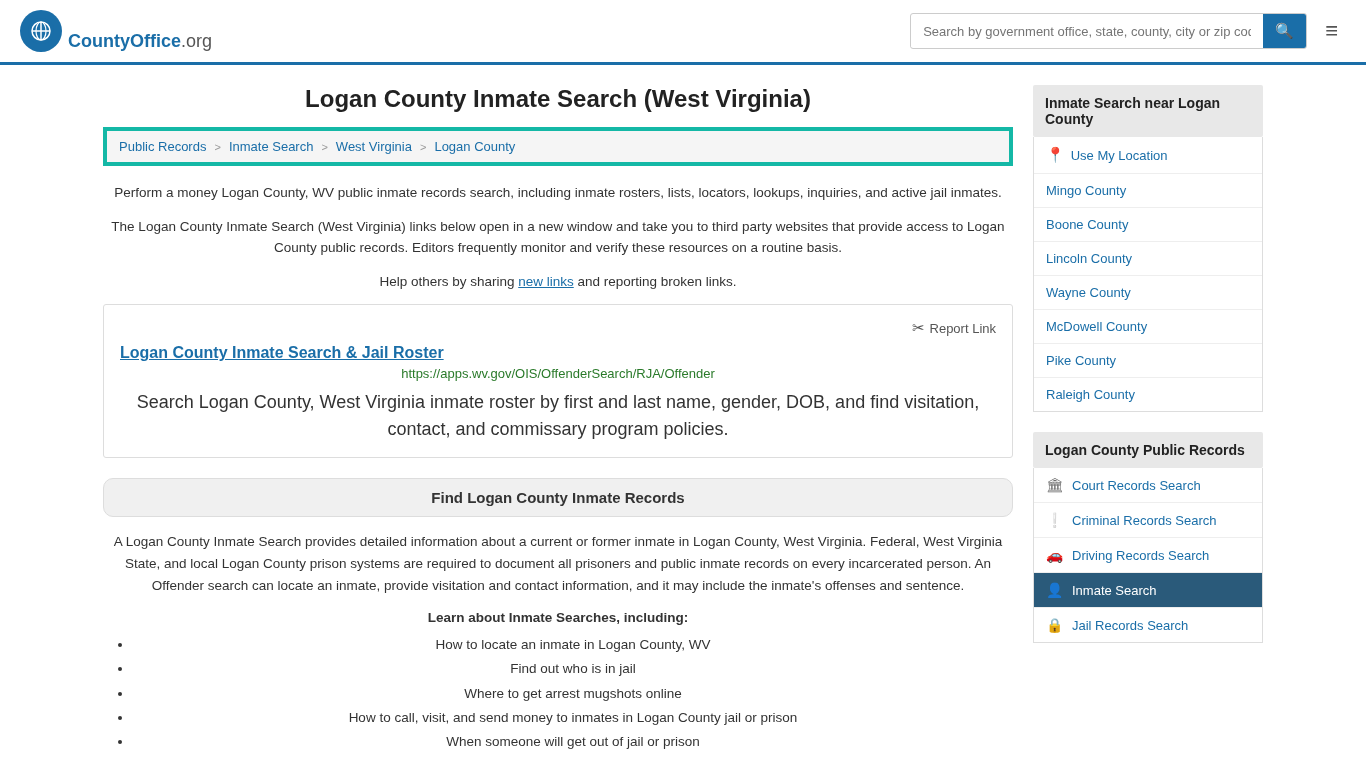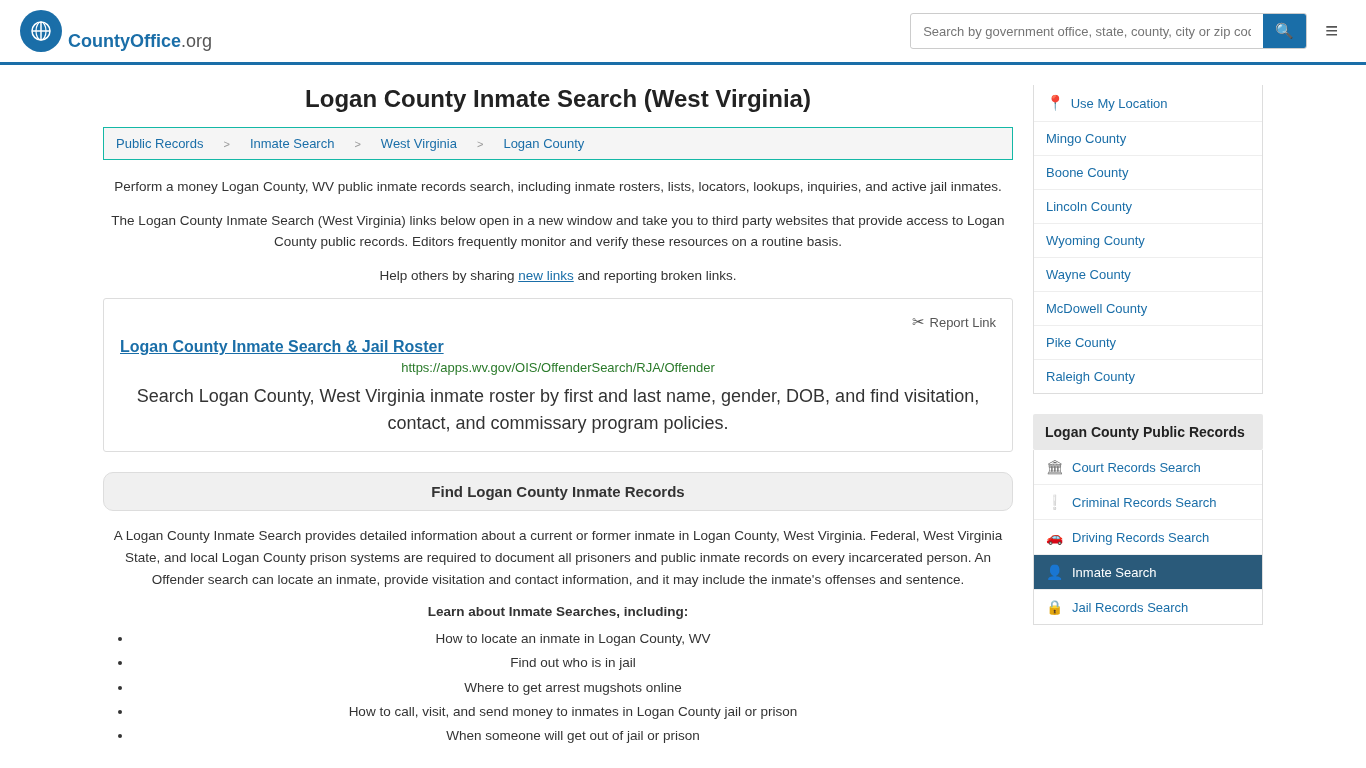"Inmate Search near Logan County" div.sidebar-section-title { html: none -> <div>Inmate Search near Logan County</div> }
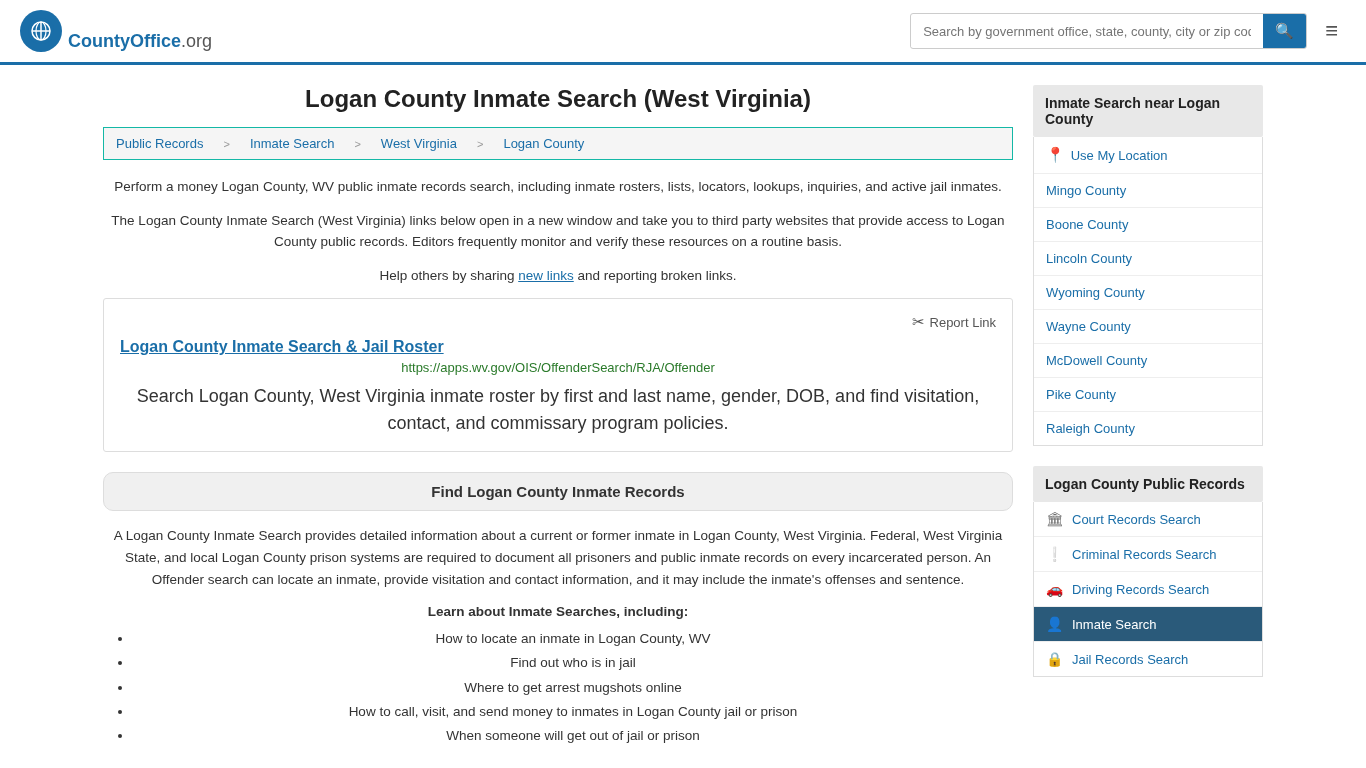"Public Records" .breadcrumb { border: 1px solid #14b8a6 -> 4px solid #14b8a6; gap: 20px -> 8px }
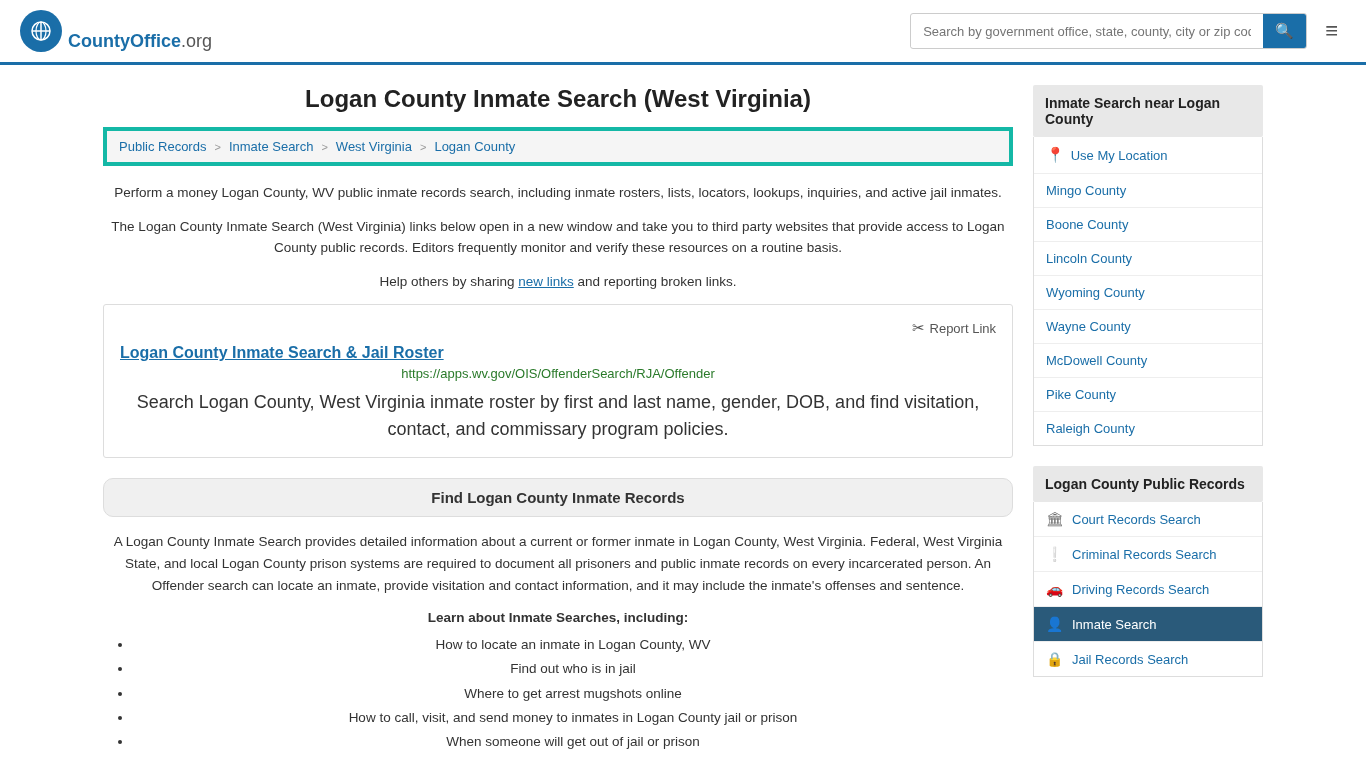"Wyoming County" a.sidebar-link { html: <a> <span>Wyoming County</span> </a> -> none }
